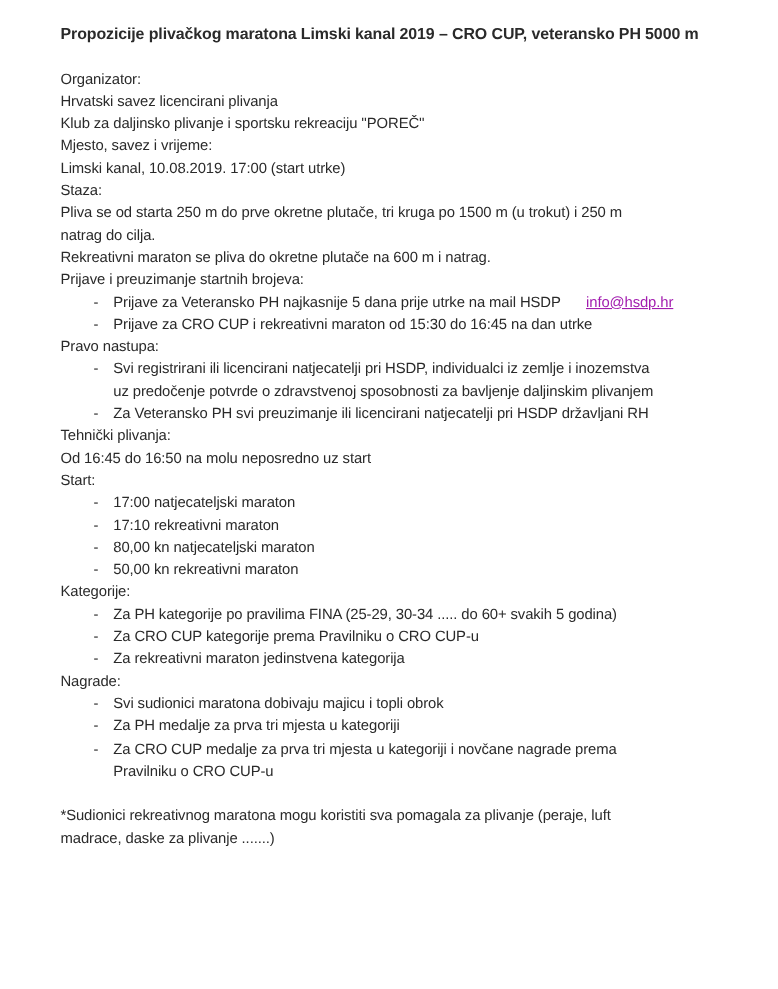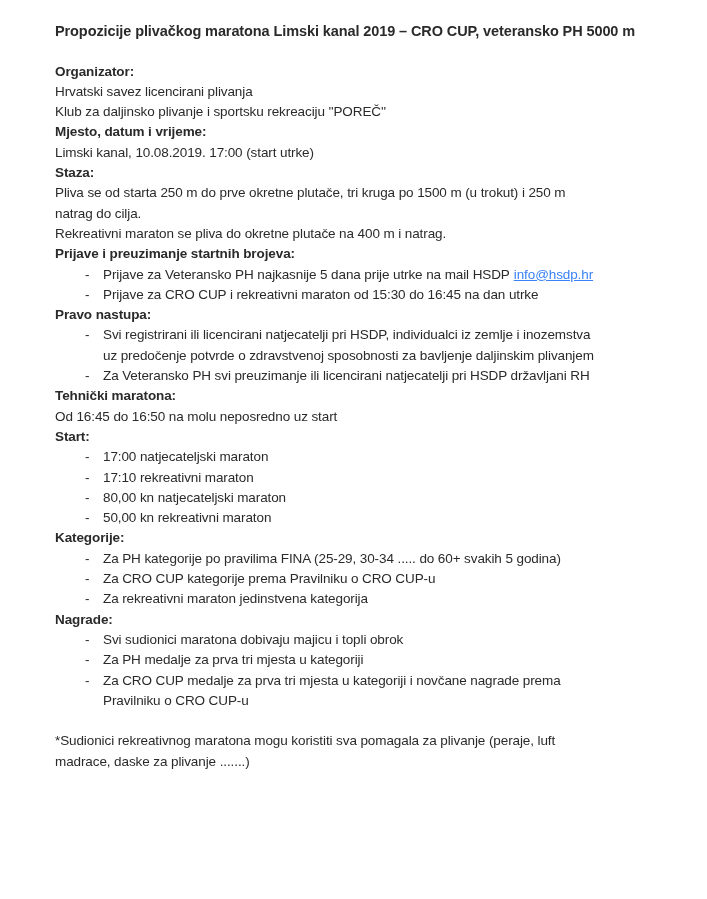"Organizator:" .h { font-weight: bold -> normal }
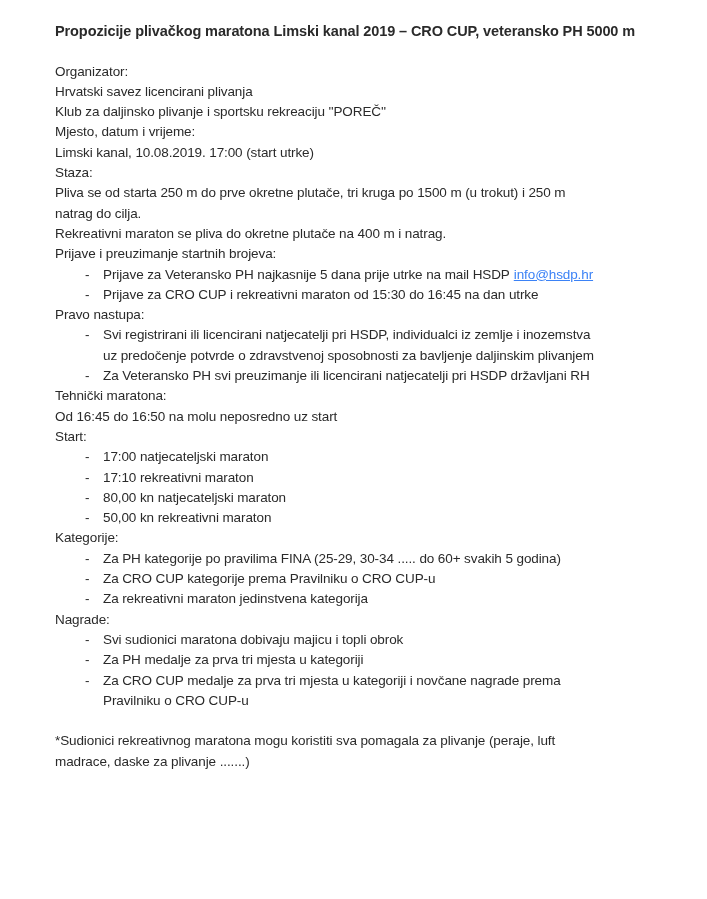"Mjesto, datum i vrijeme:" div.h { text: datum -> savez }
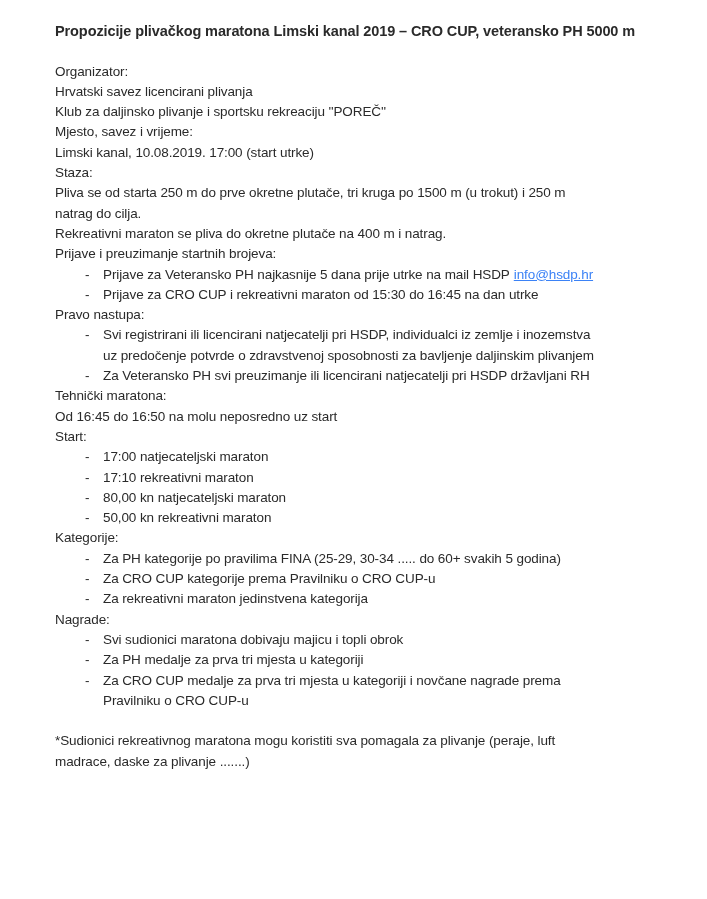"Rekreativni maraton se pliva do" div.ln { text: 400 -> 600 }
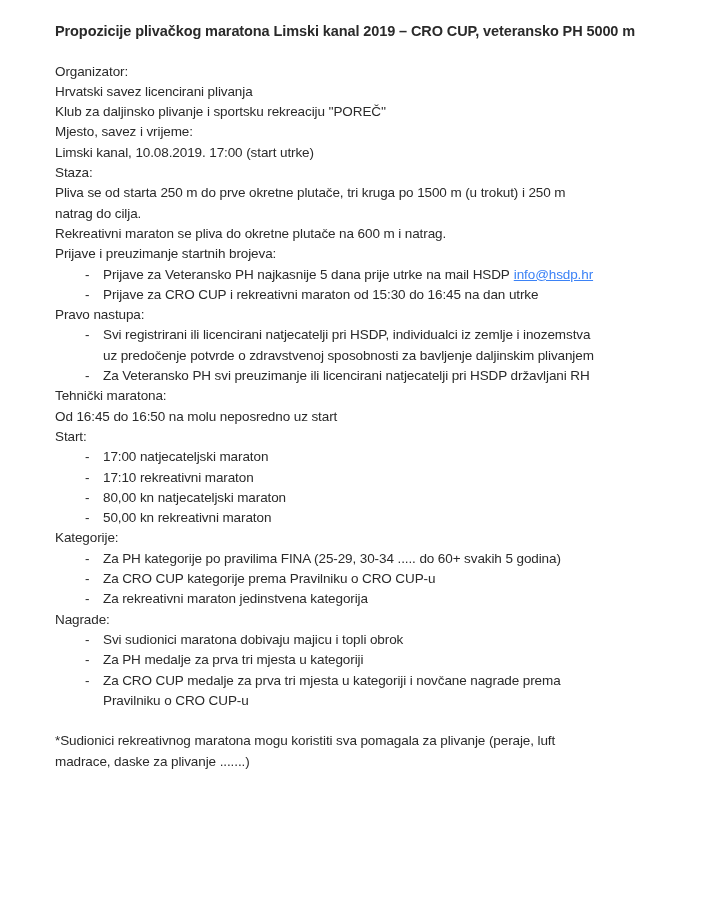"info@hsdp.hr" .link { color: #3b82f6 -> #a21caf; margin-left: 4px -> 23px }
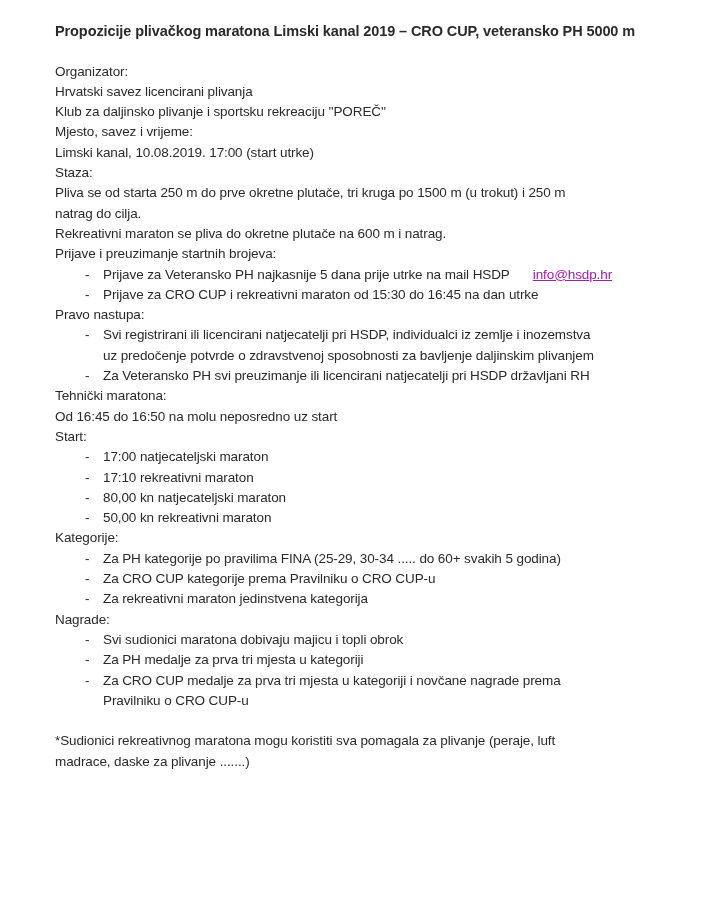"Tehnički maratona:" div.h { text: maratona -> plivanja }
